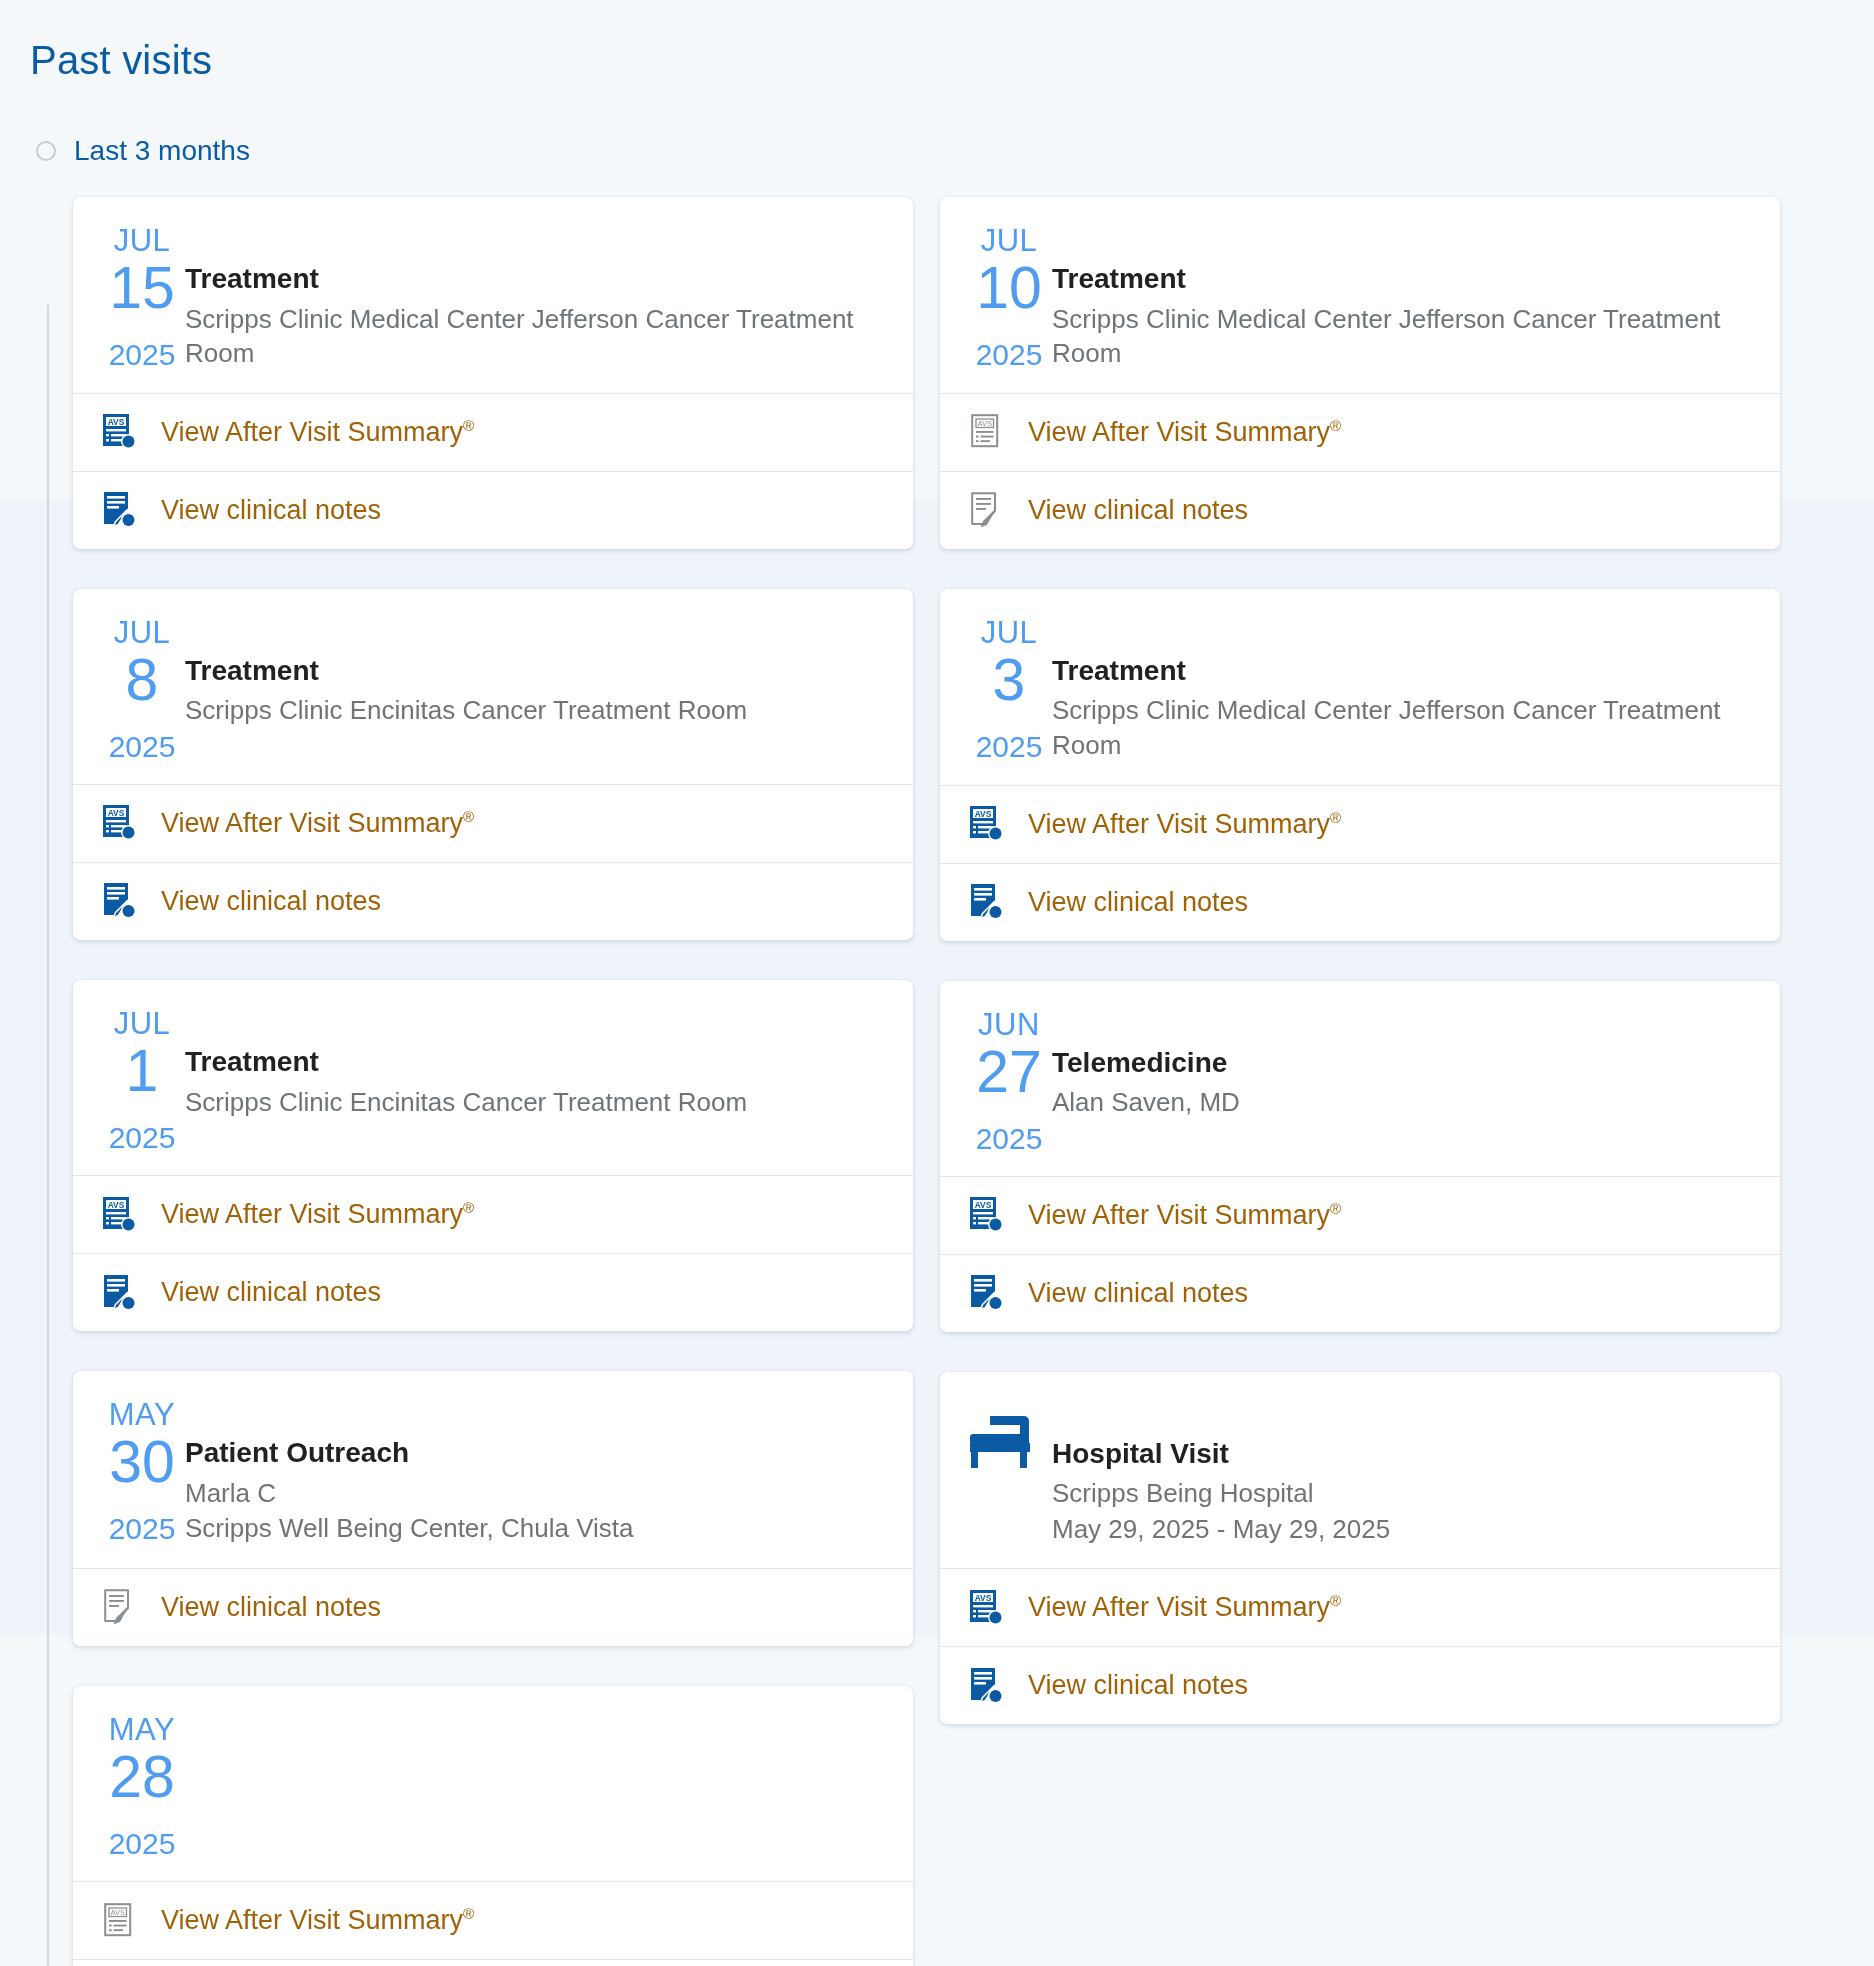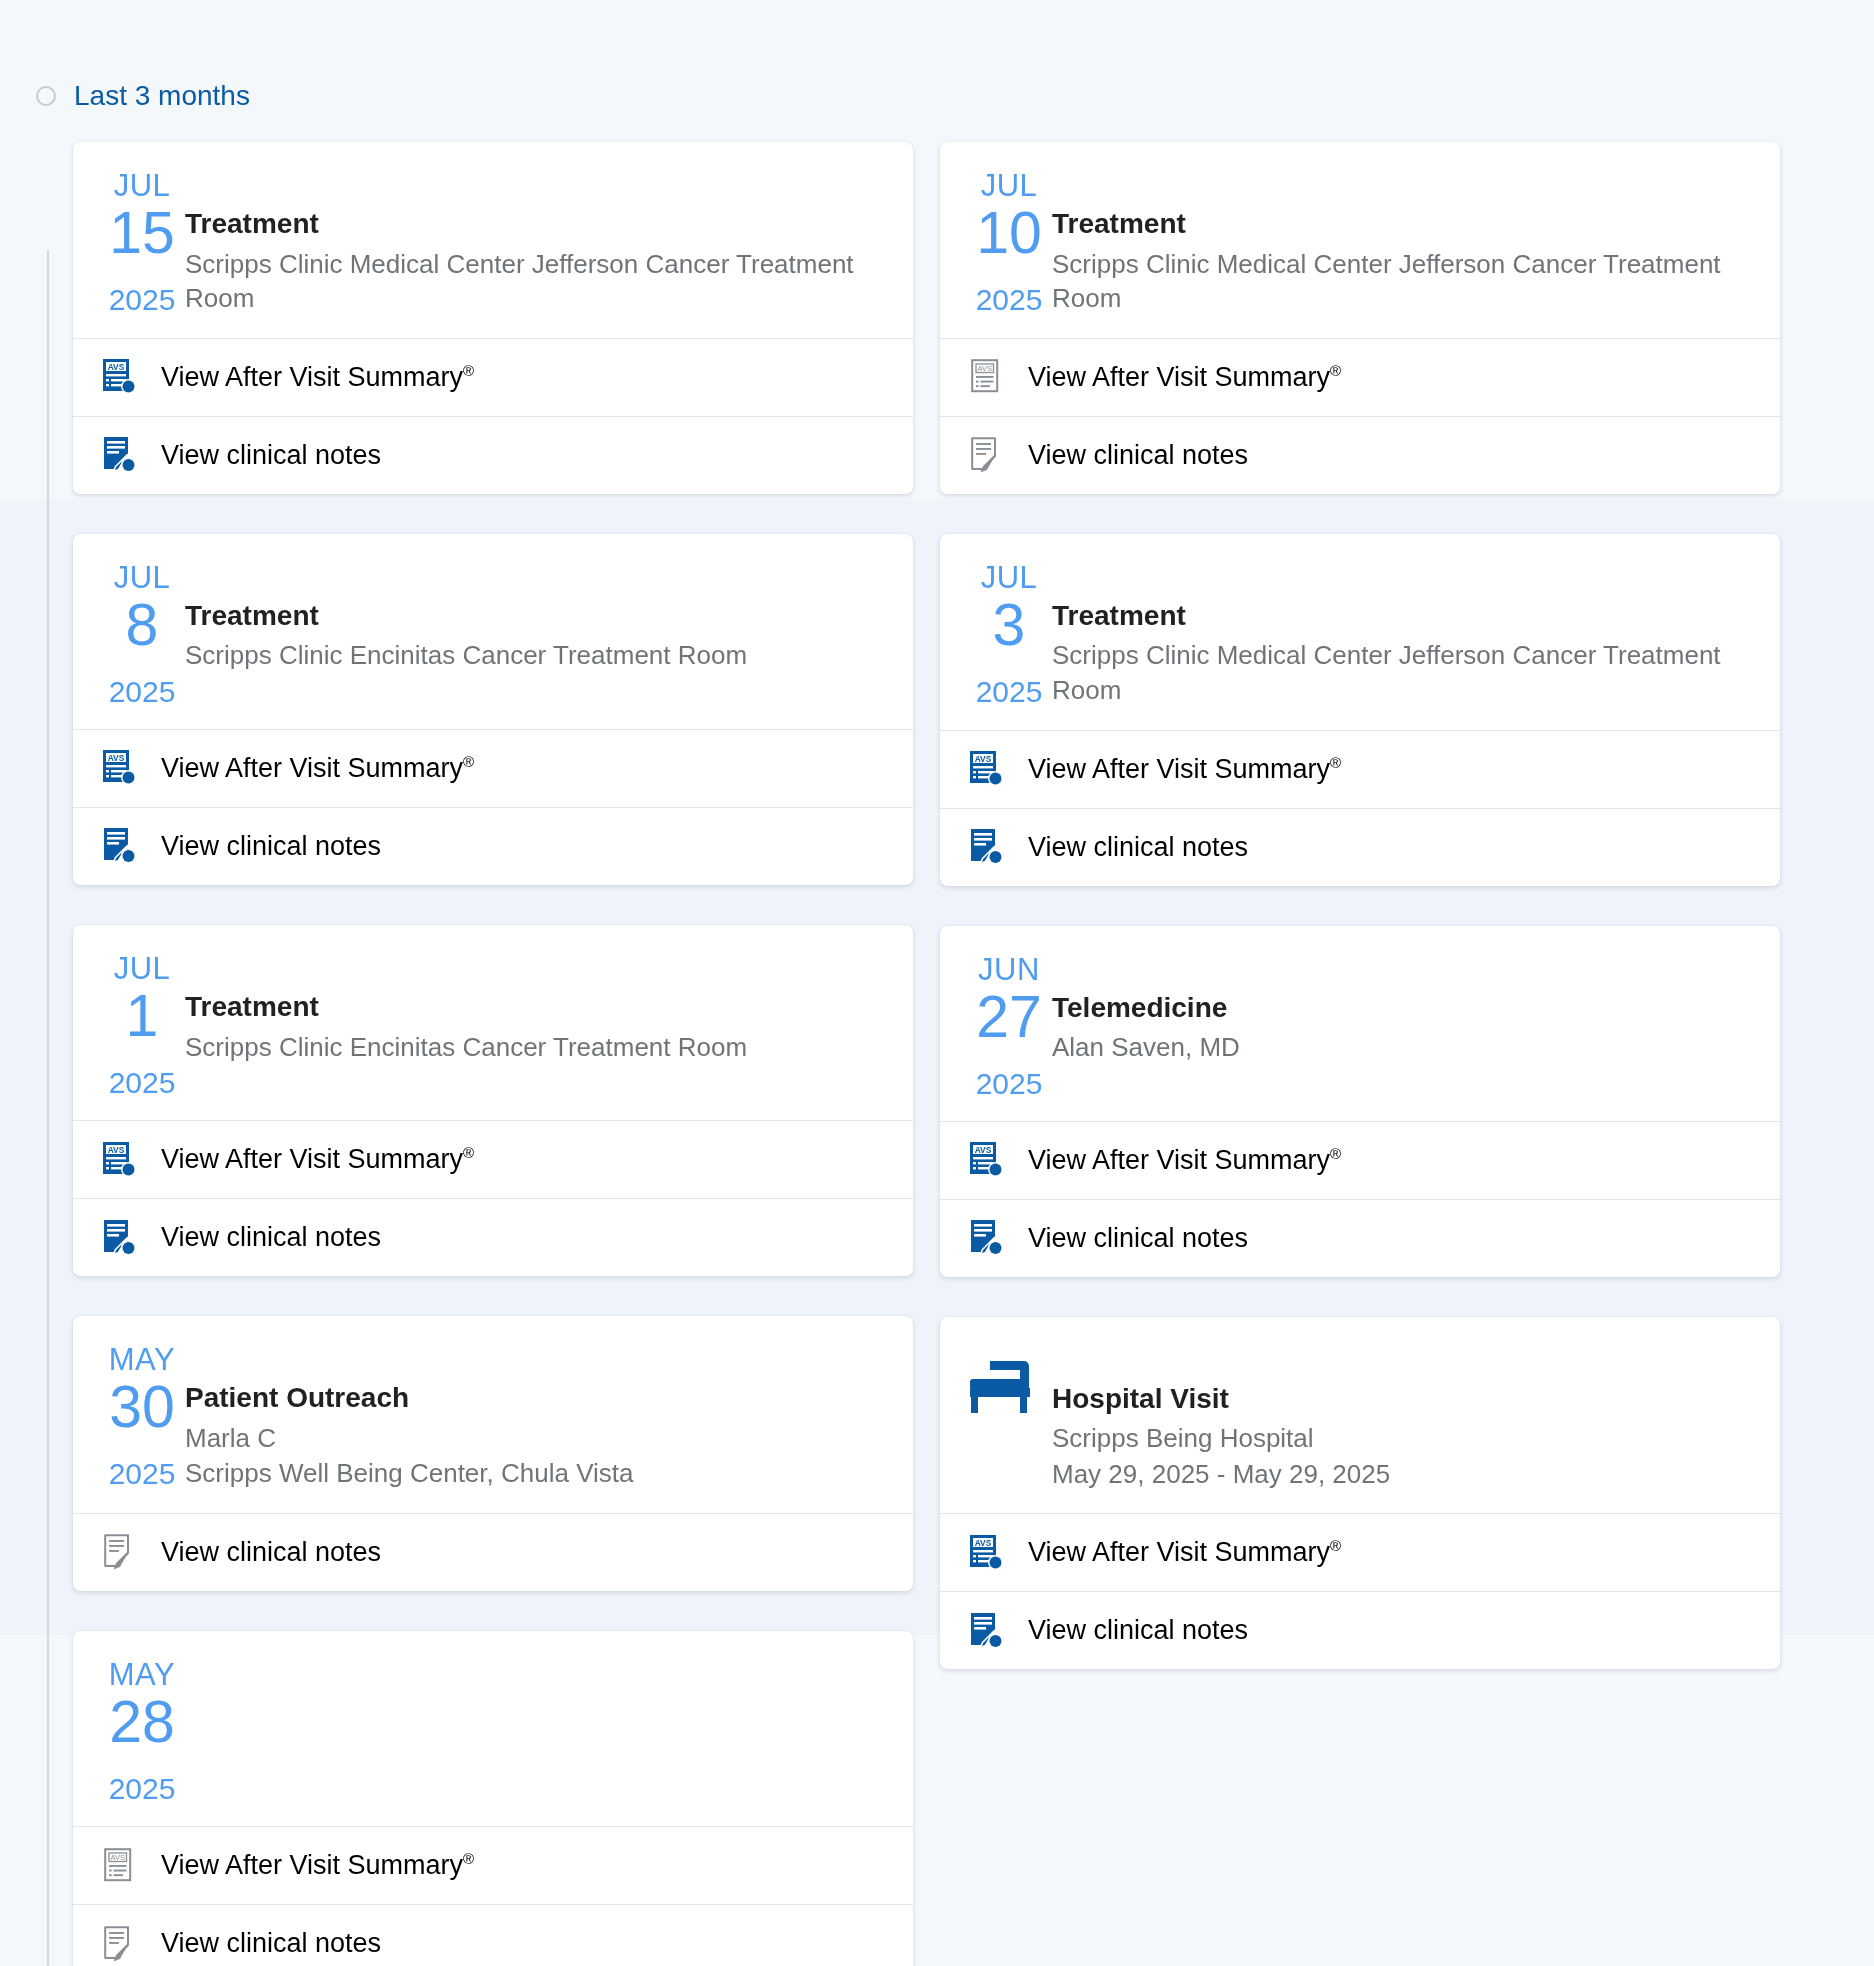"Past visits" h1.page-title { html: none -> <h1>Past visits</h1> }
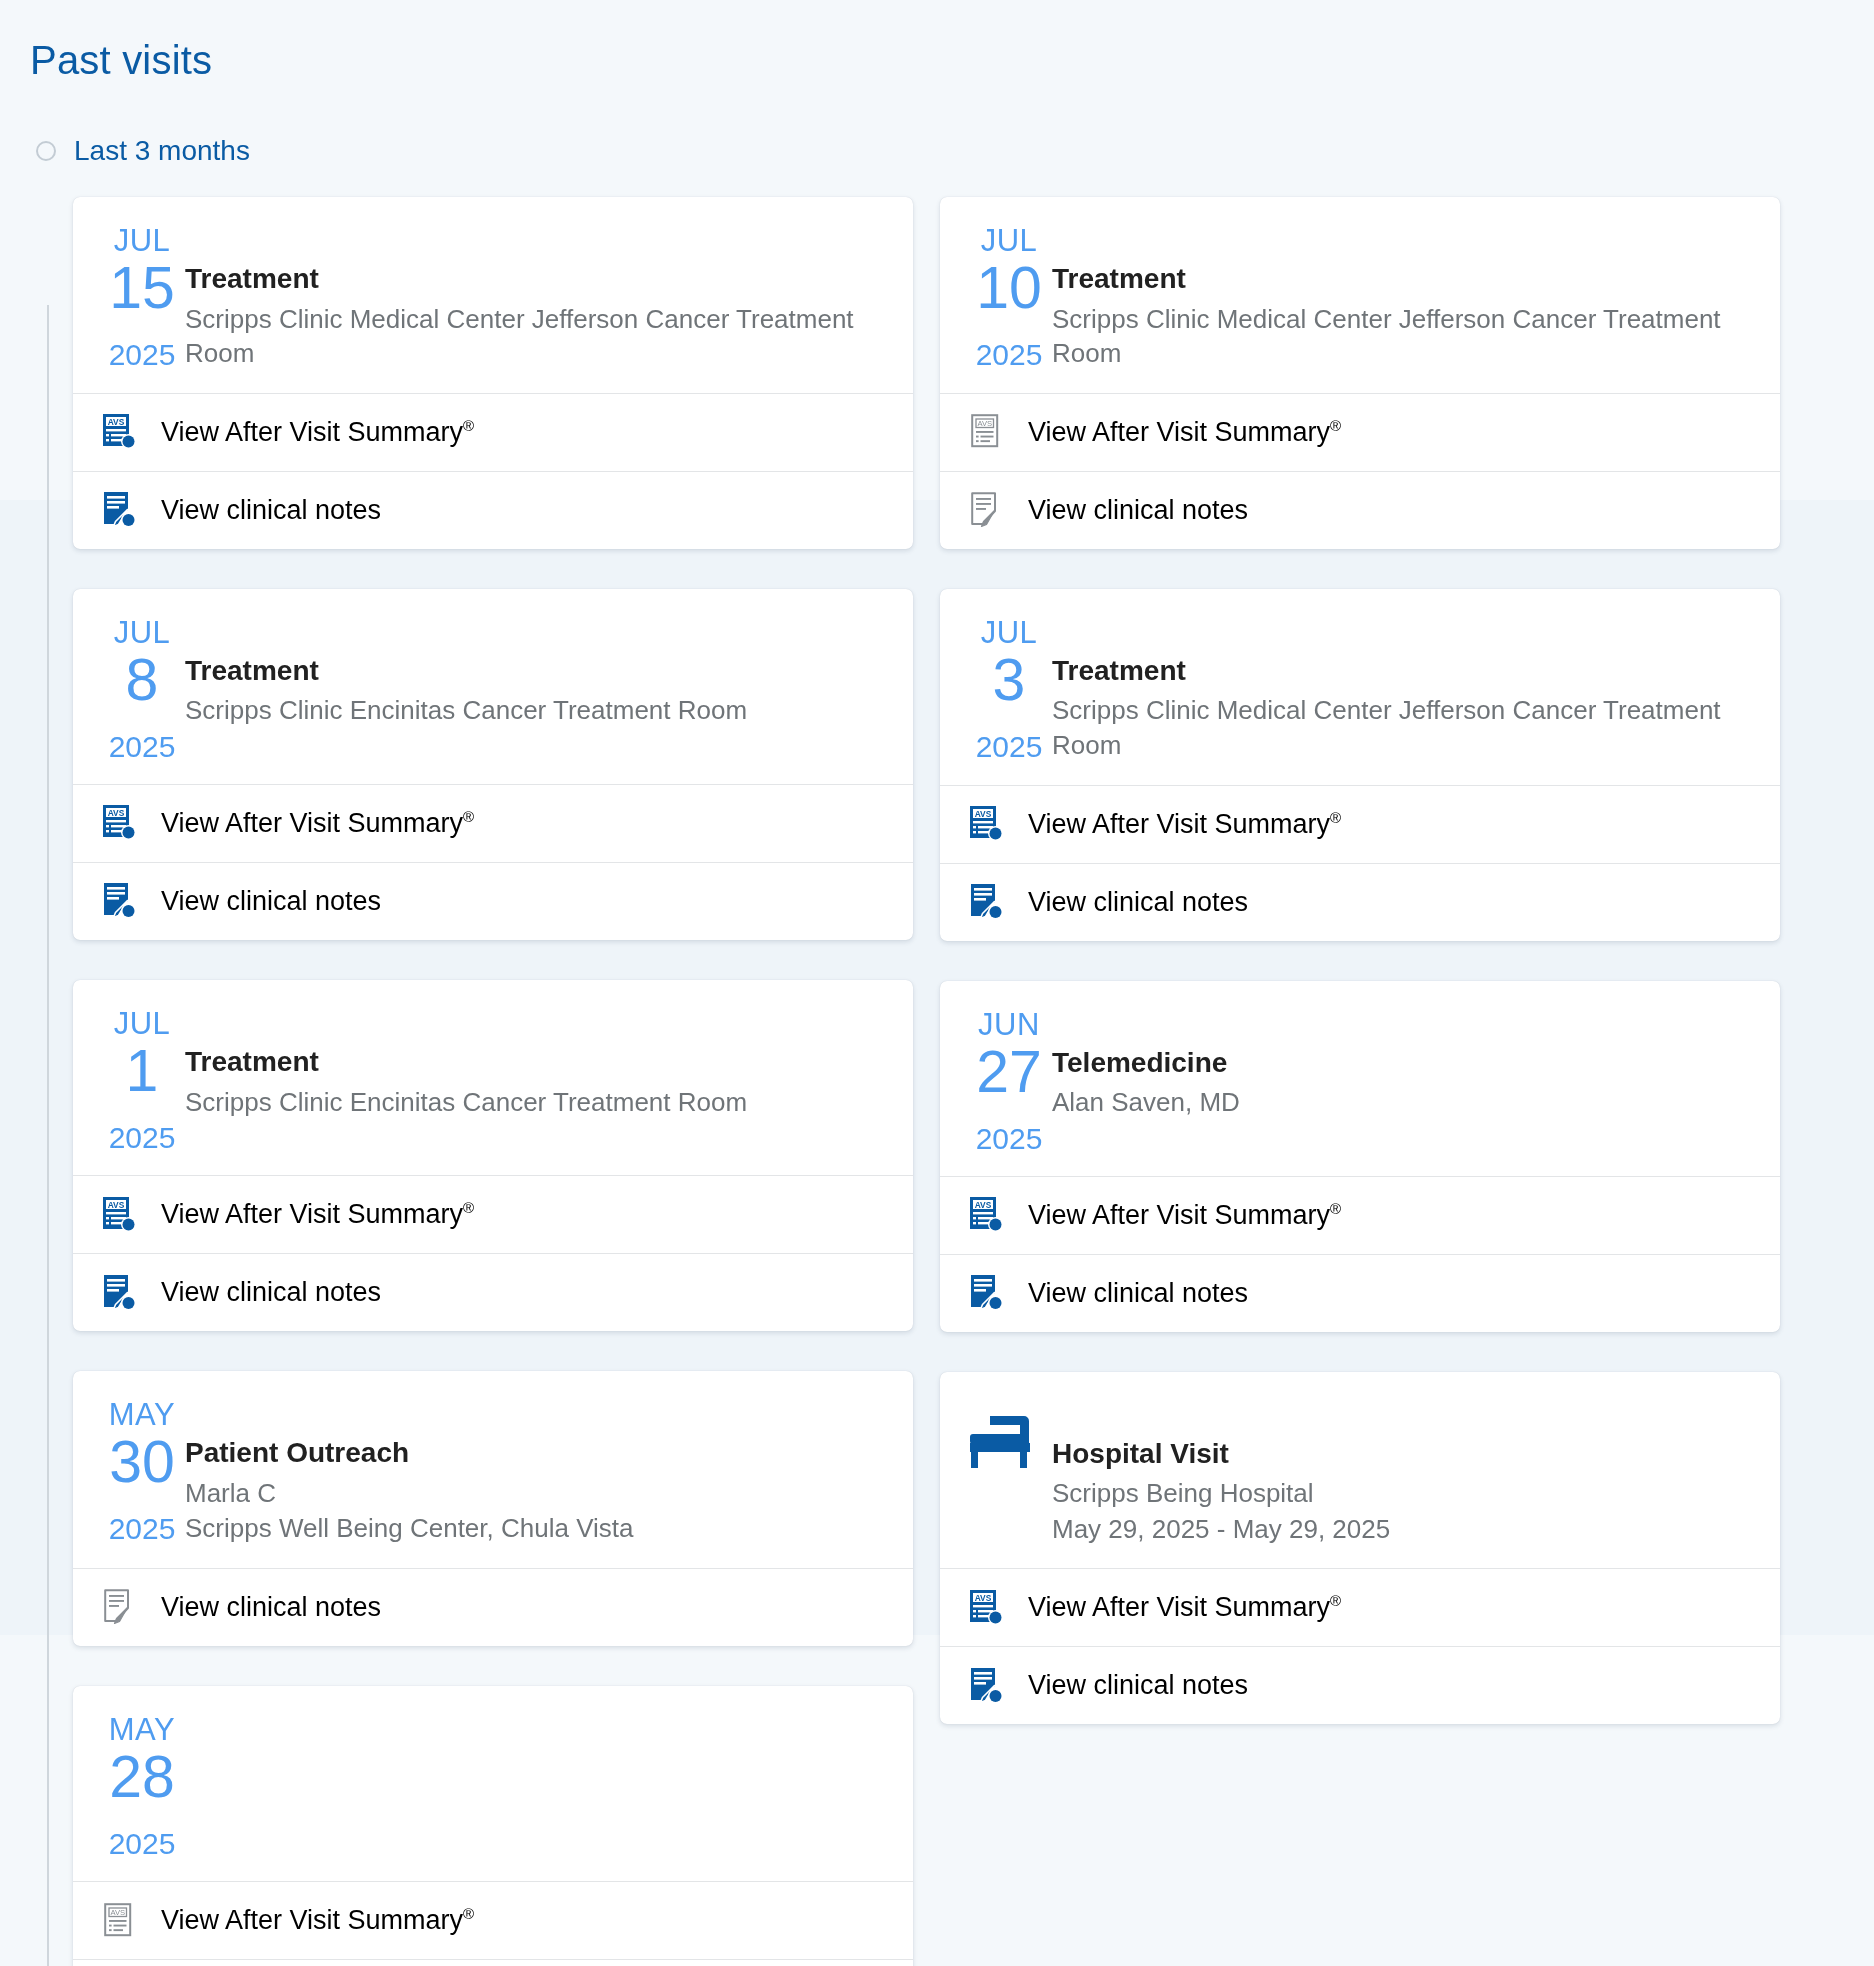"View After Visit Summary®" .action .lbl { color: #000000 -> #a16207 }
